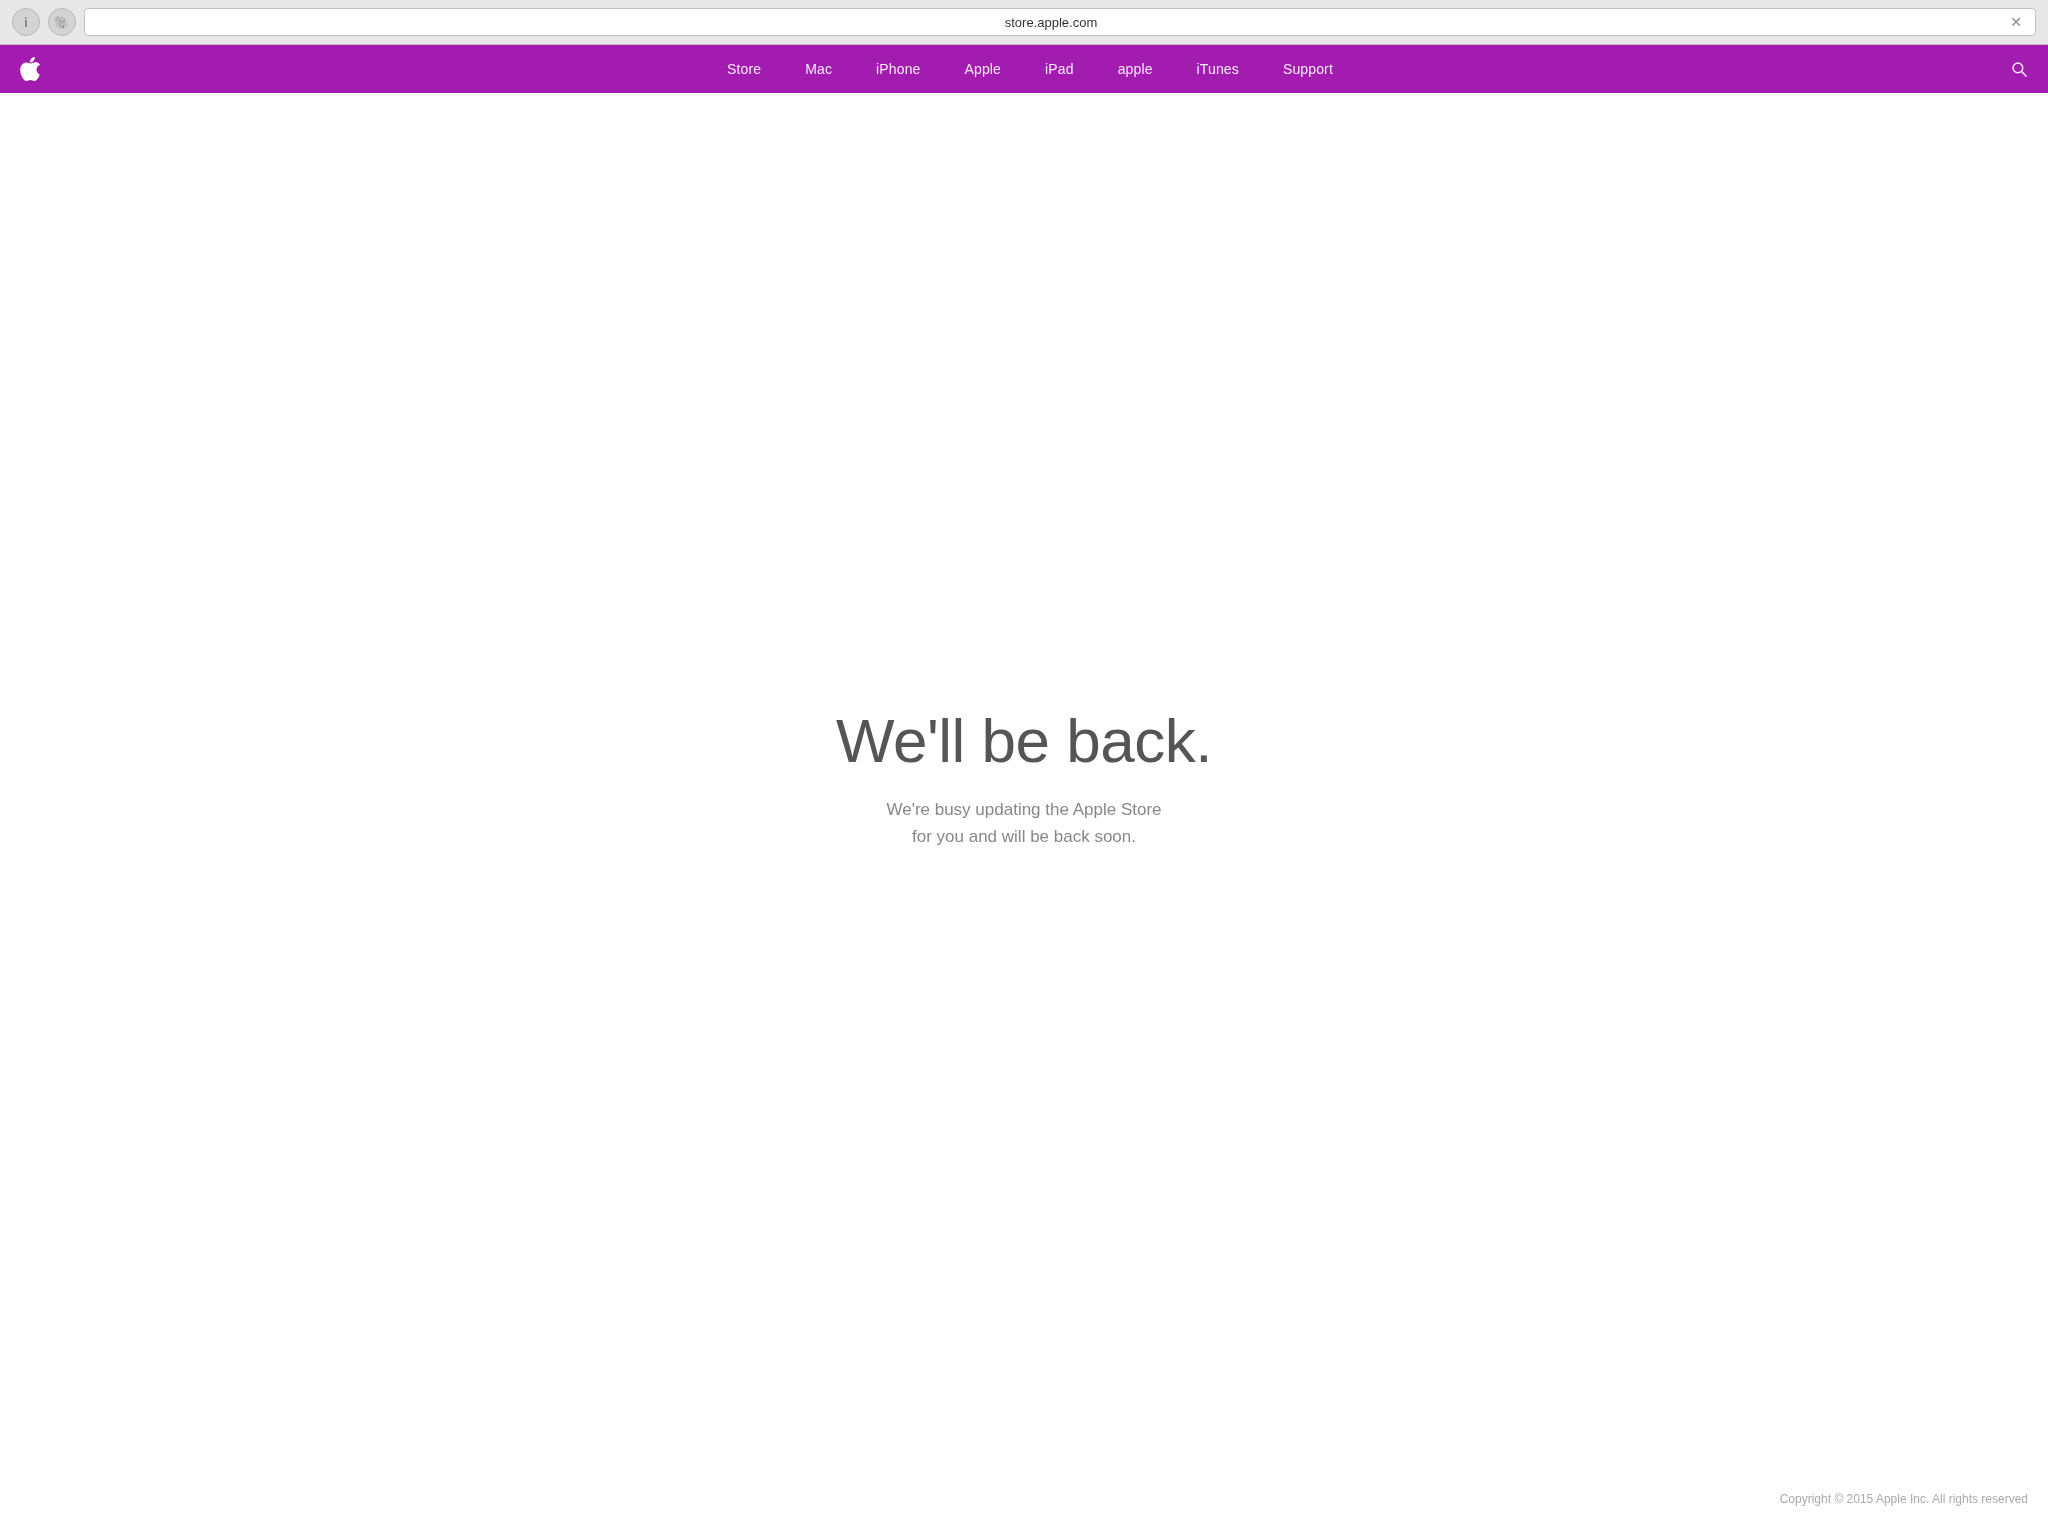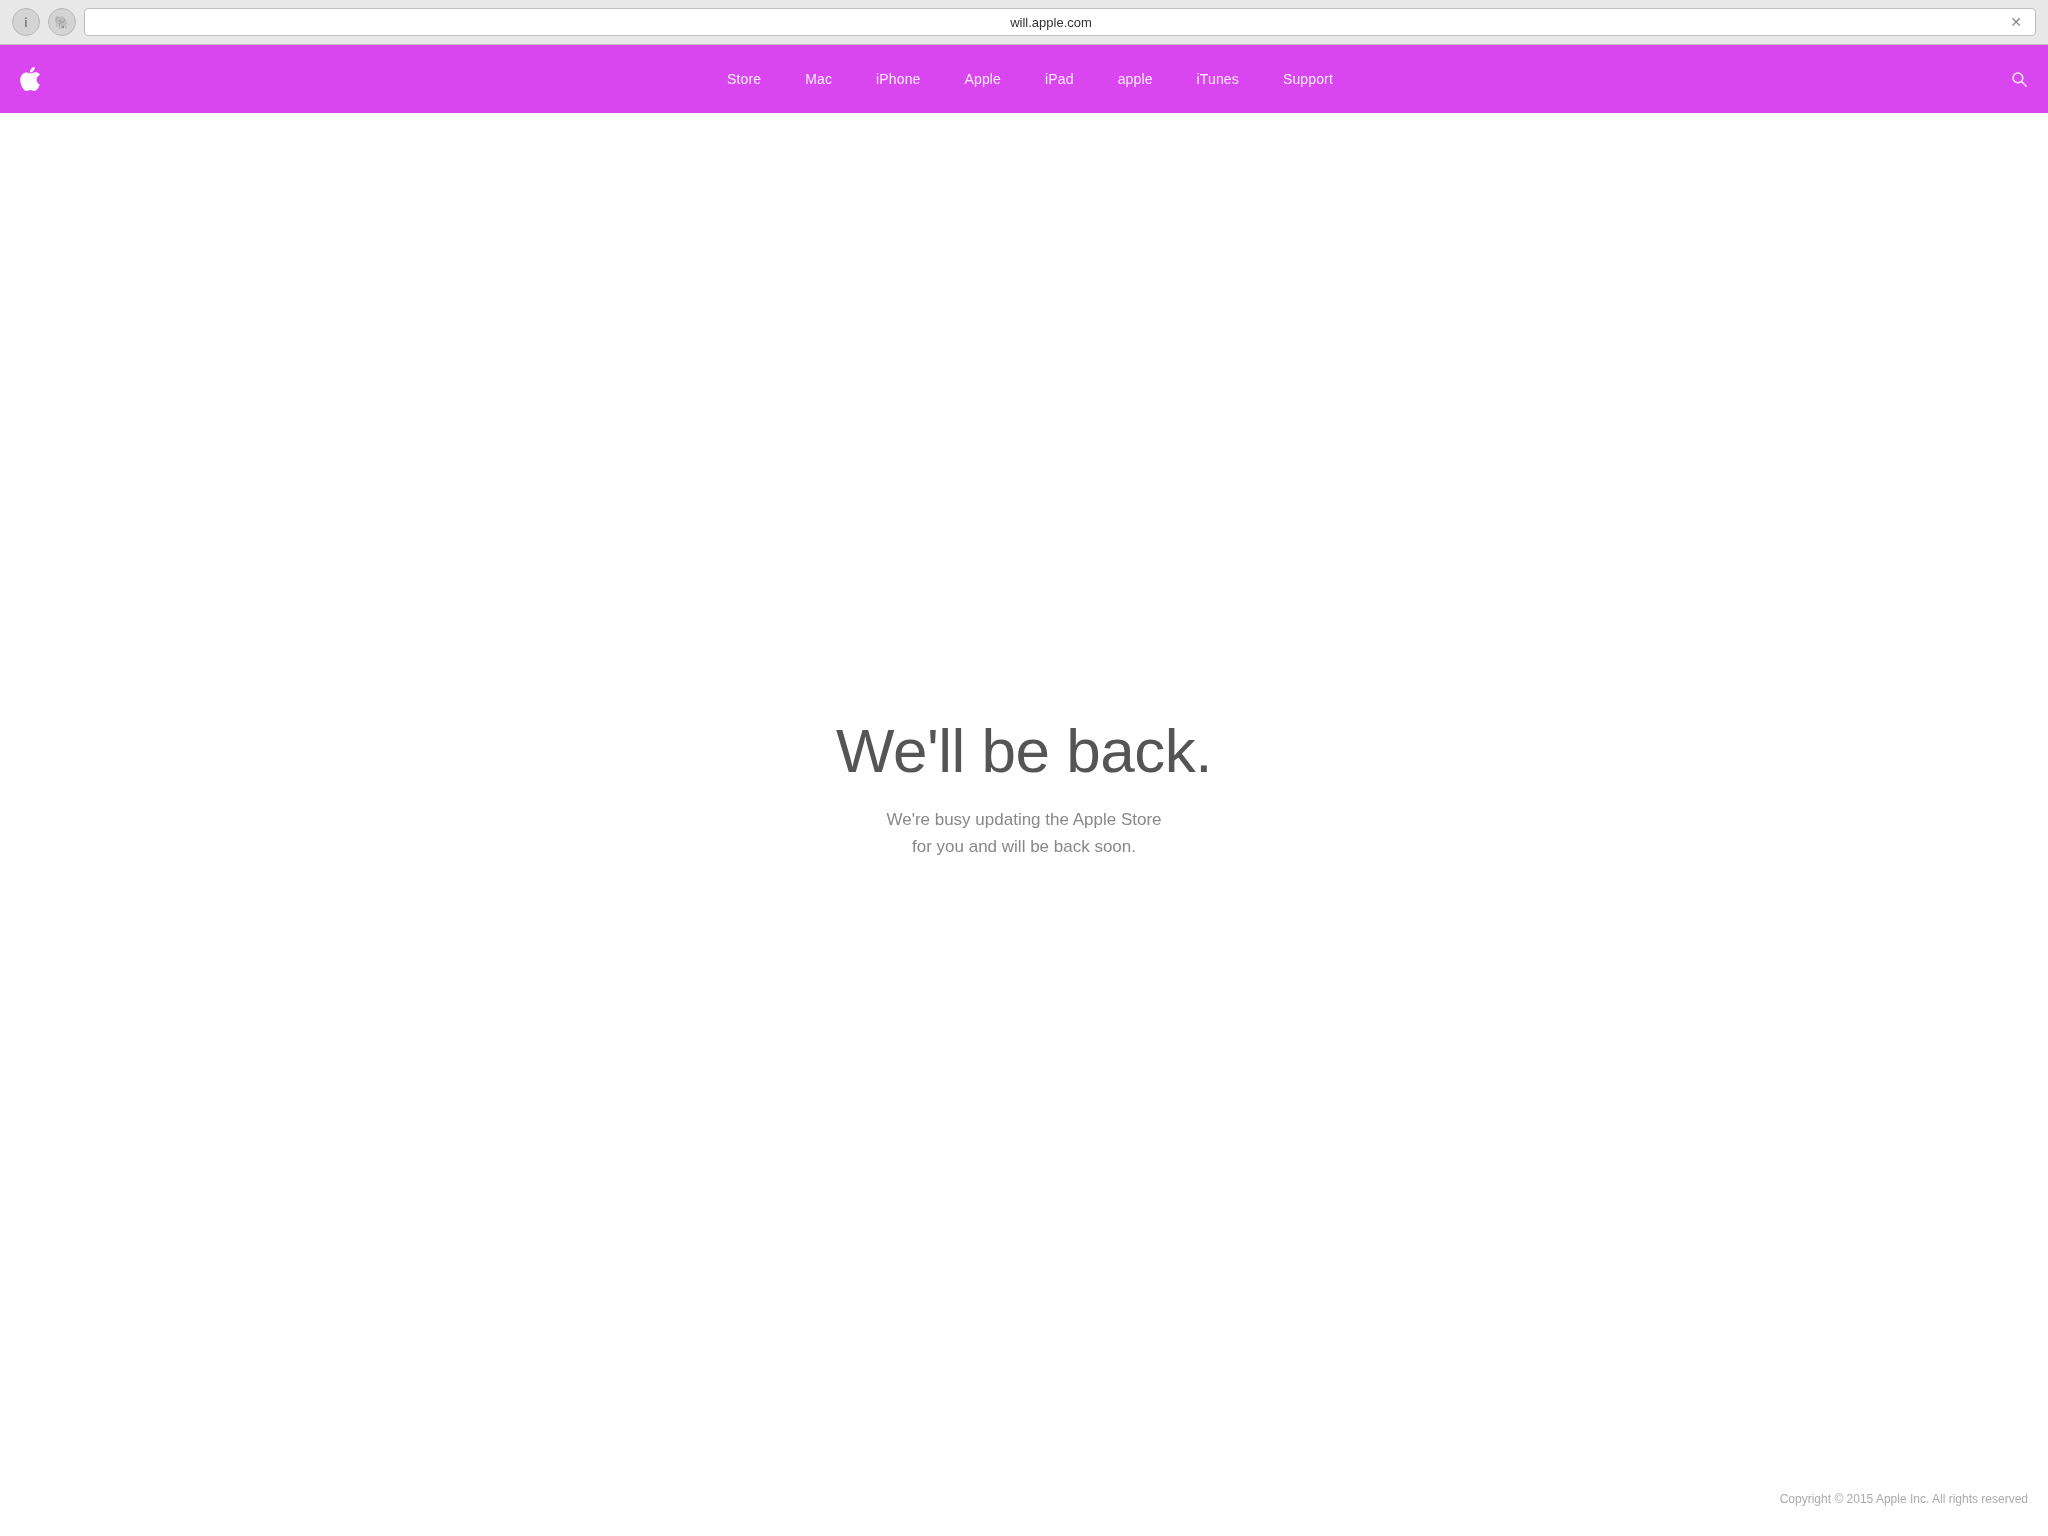"will.apple.com" span.address-bar-text { text: will.apple.com -> store.apple.com }
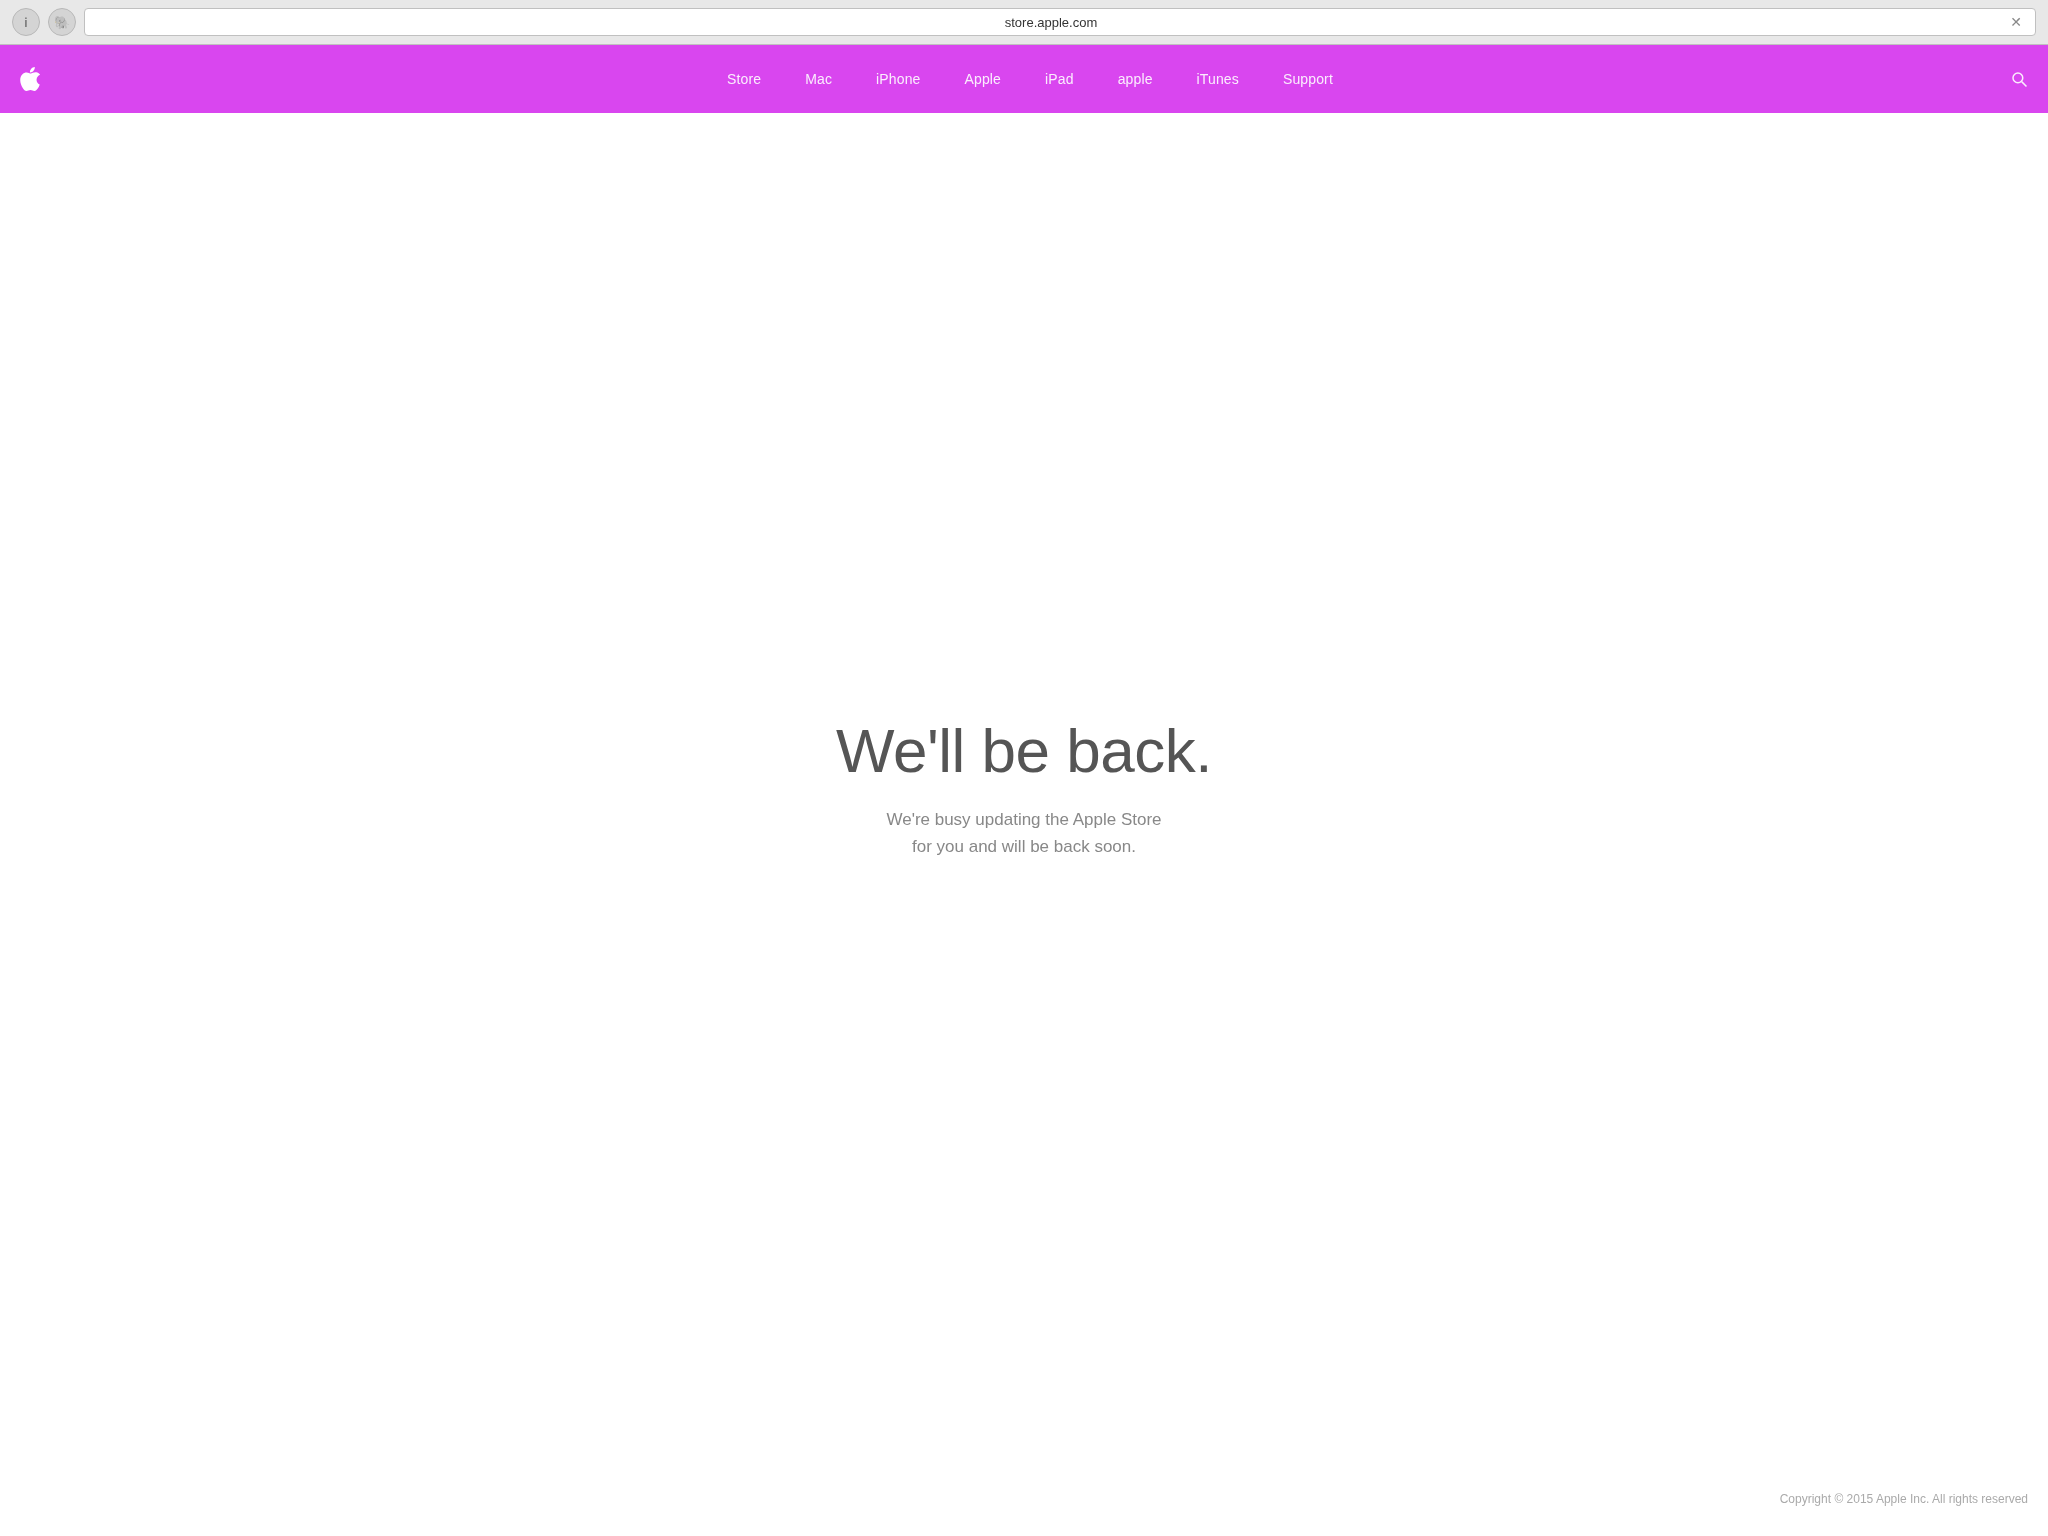"Store" .apple-nav { background: #d946ef -> #a21caf; height: 68px -> 48px }
